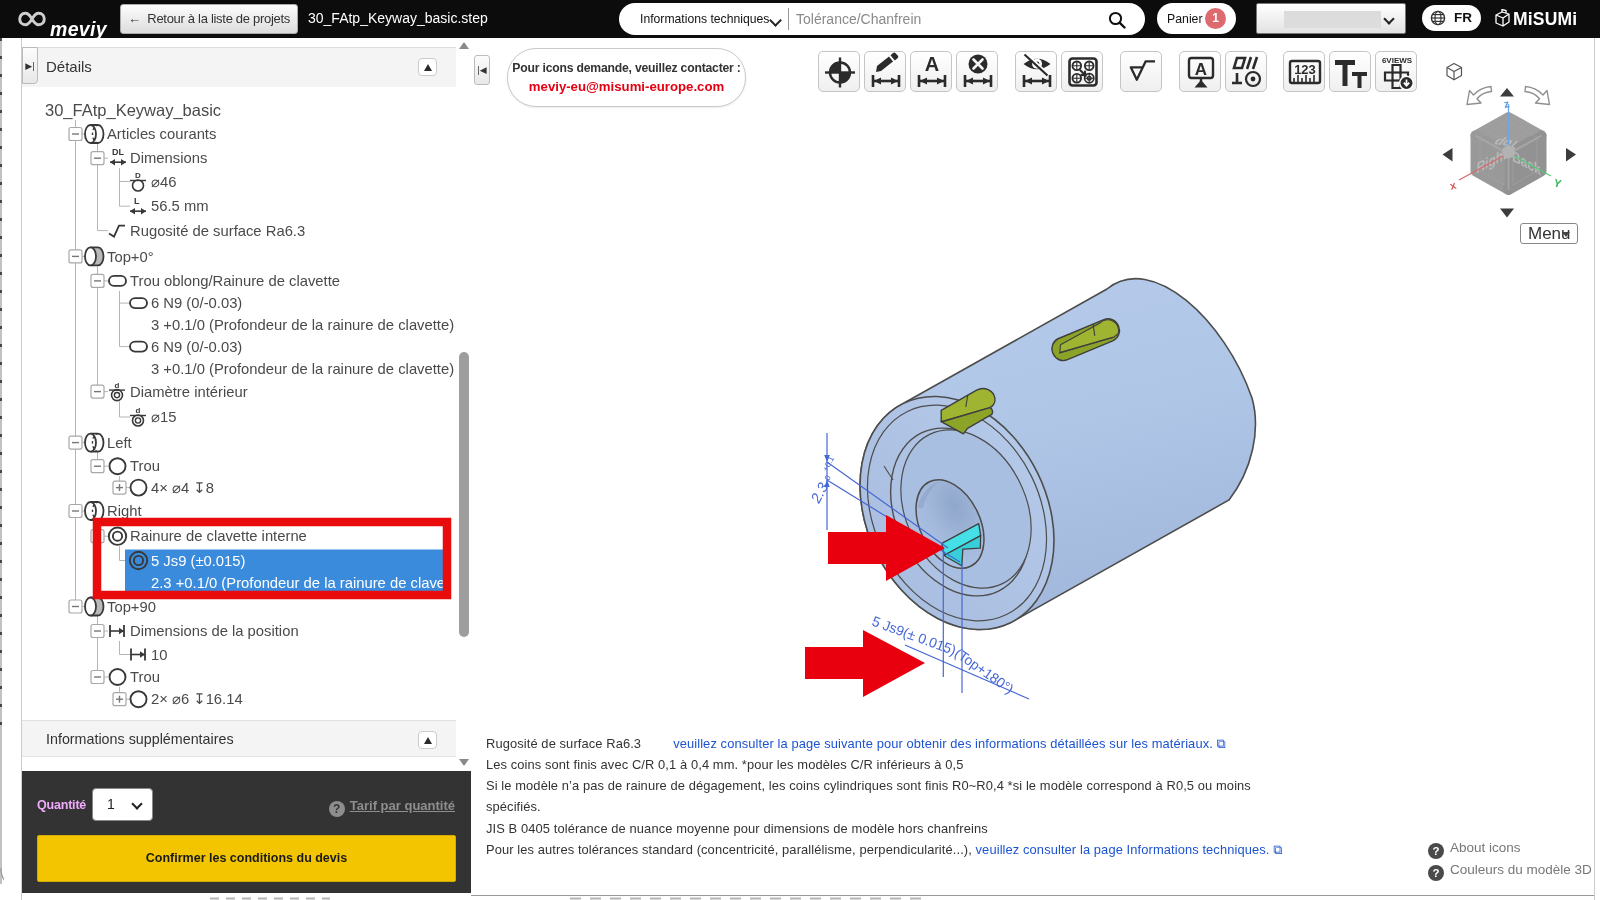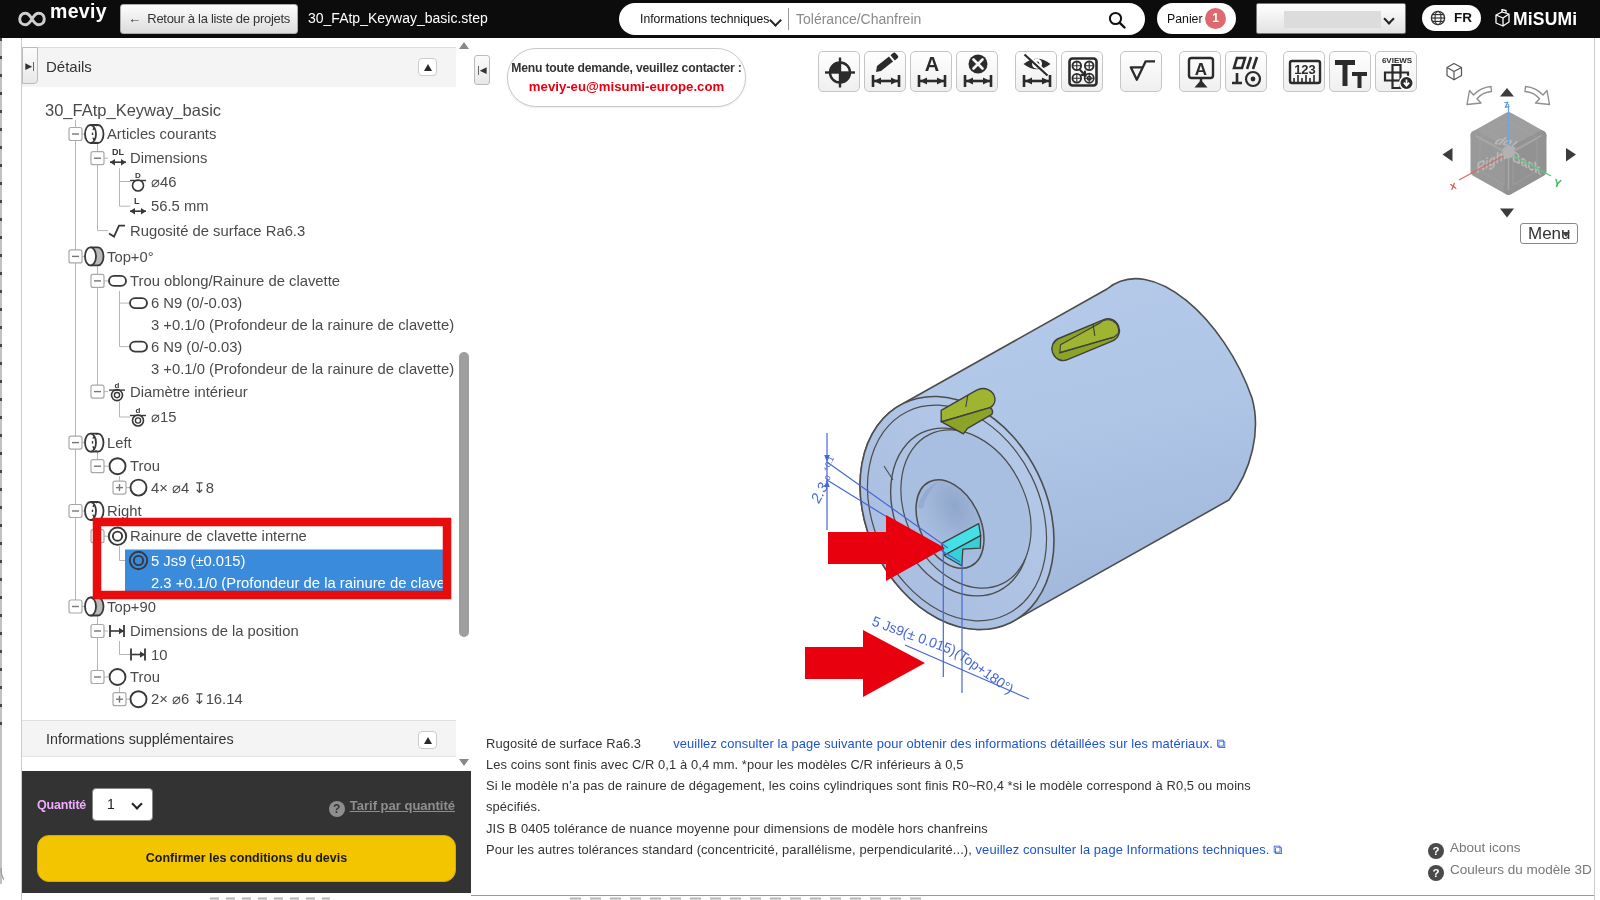"meviy" #logo { font-style: none -> italic; top: 0 -> 18px }
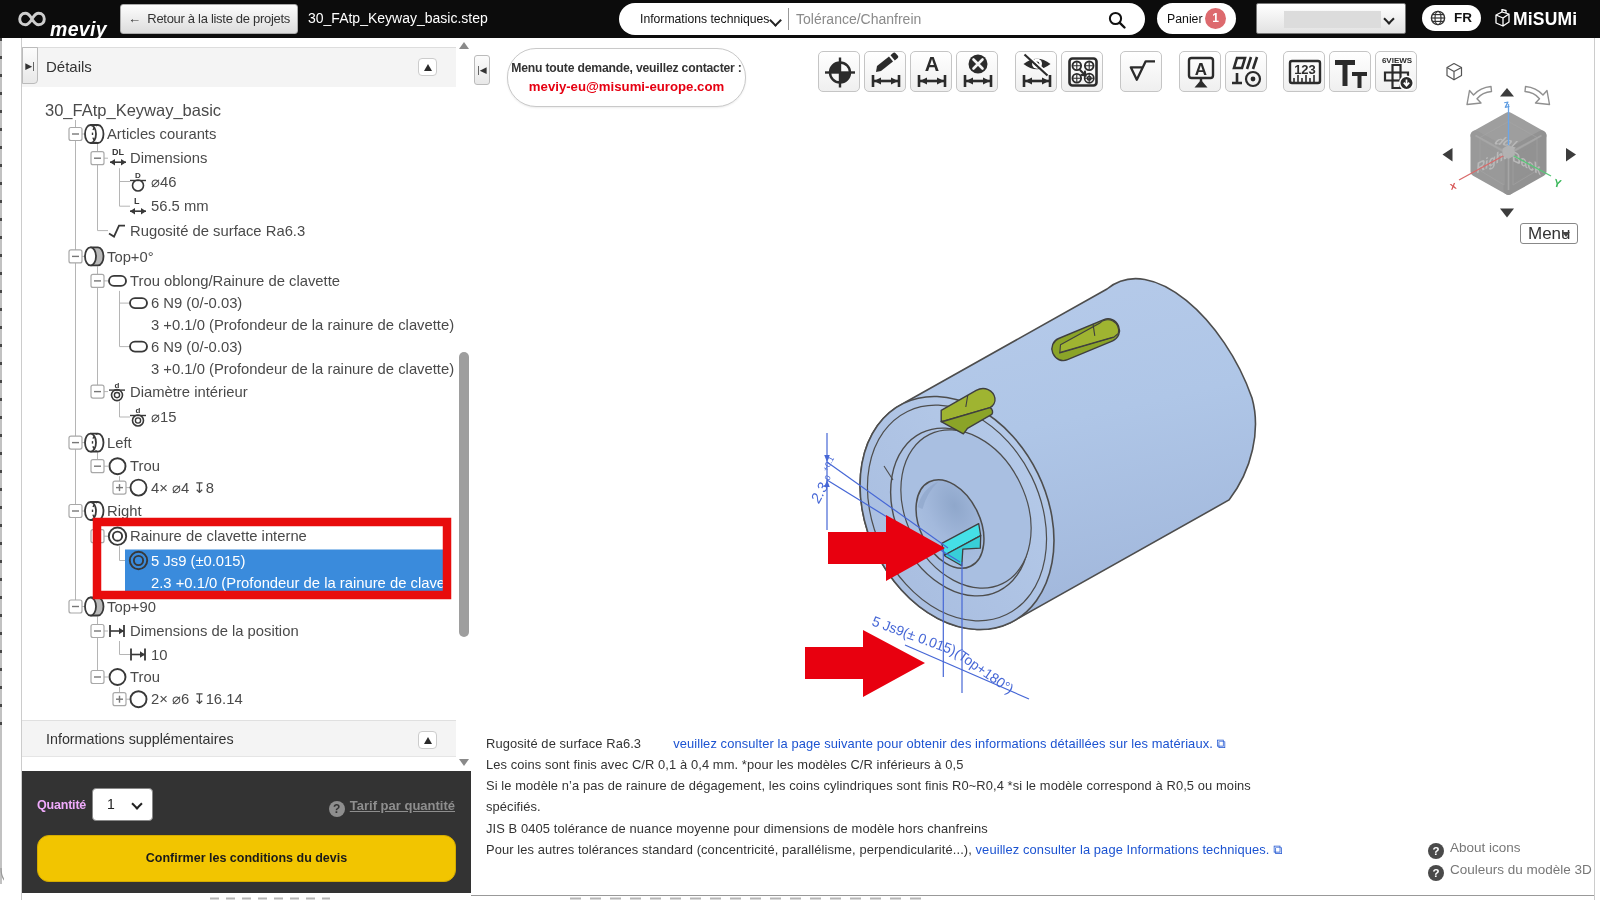"Menu toute demande, veuillez contacter" div.l1 { text: Menu toute -> Pour icons }
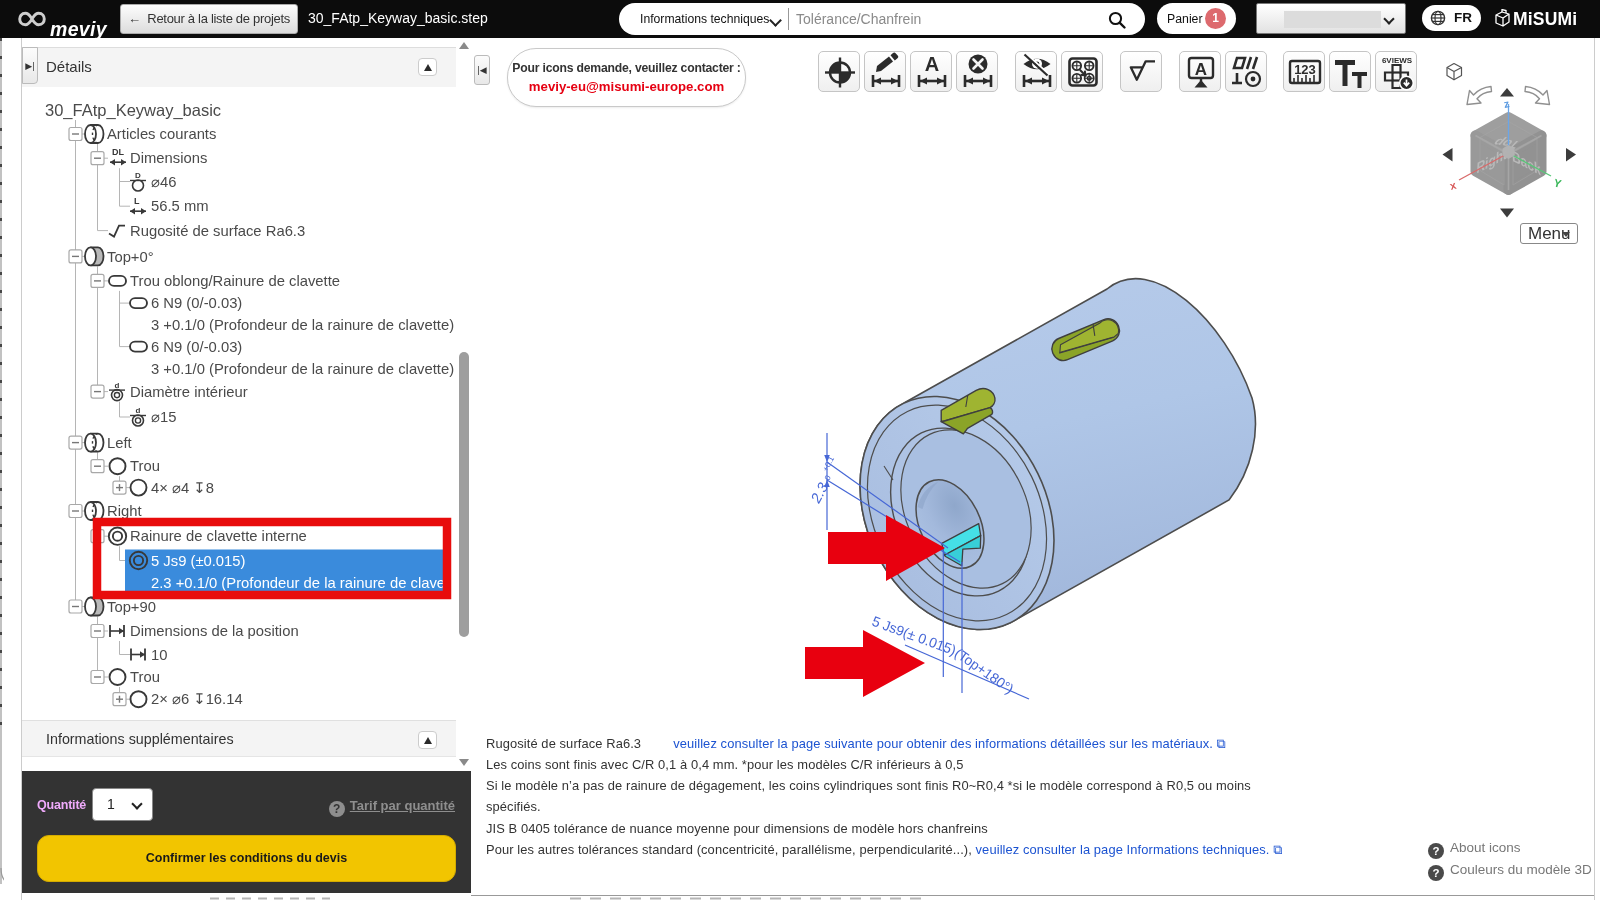"Confirmer les conditions du devis" #ybtn { border-radius: 12px -> 2px }
